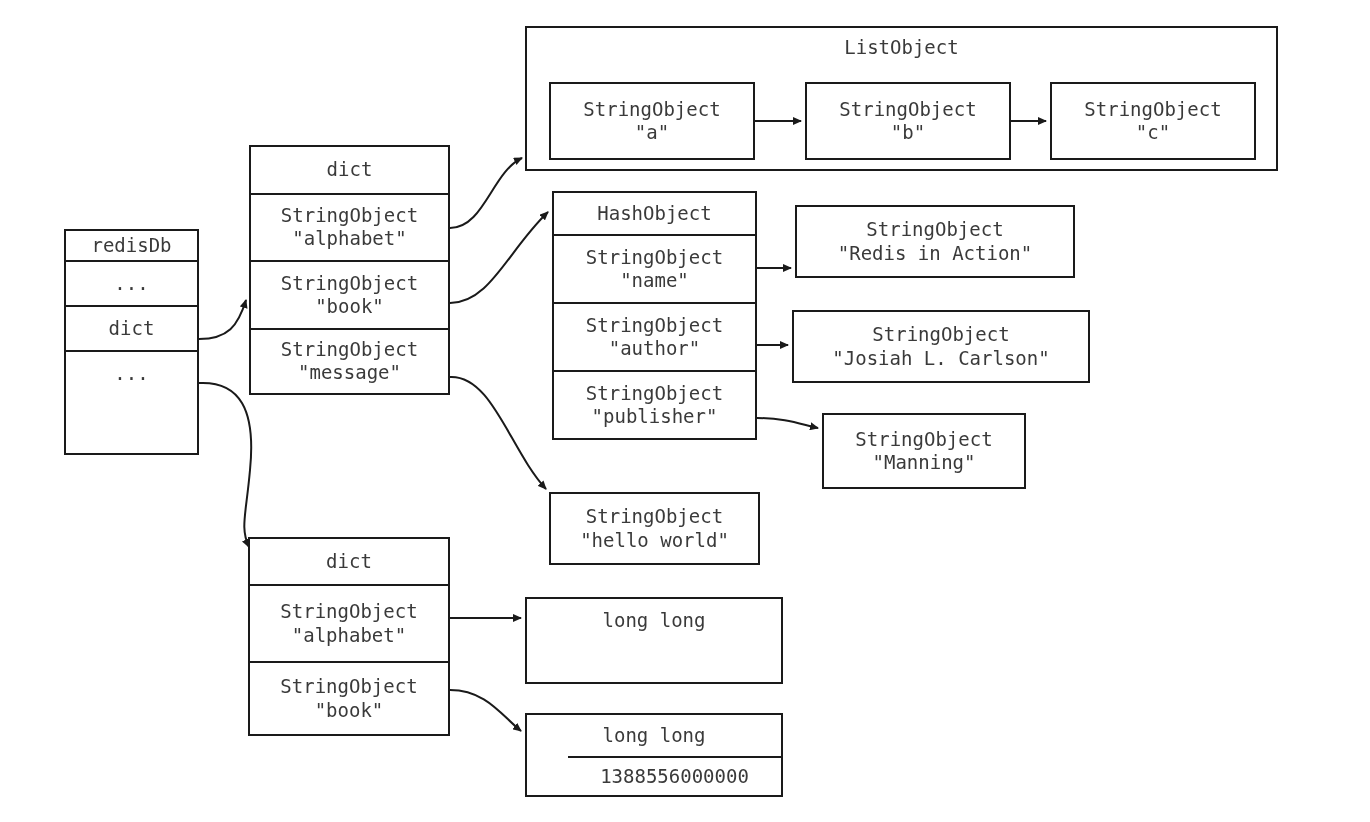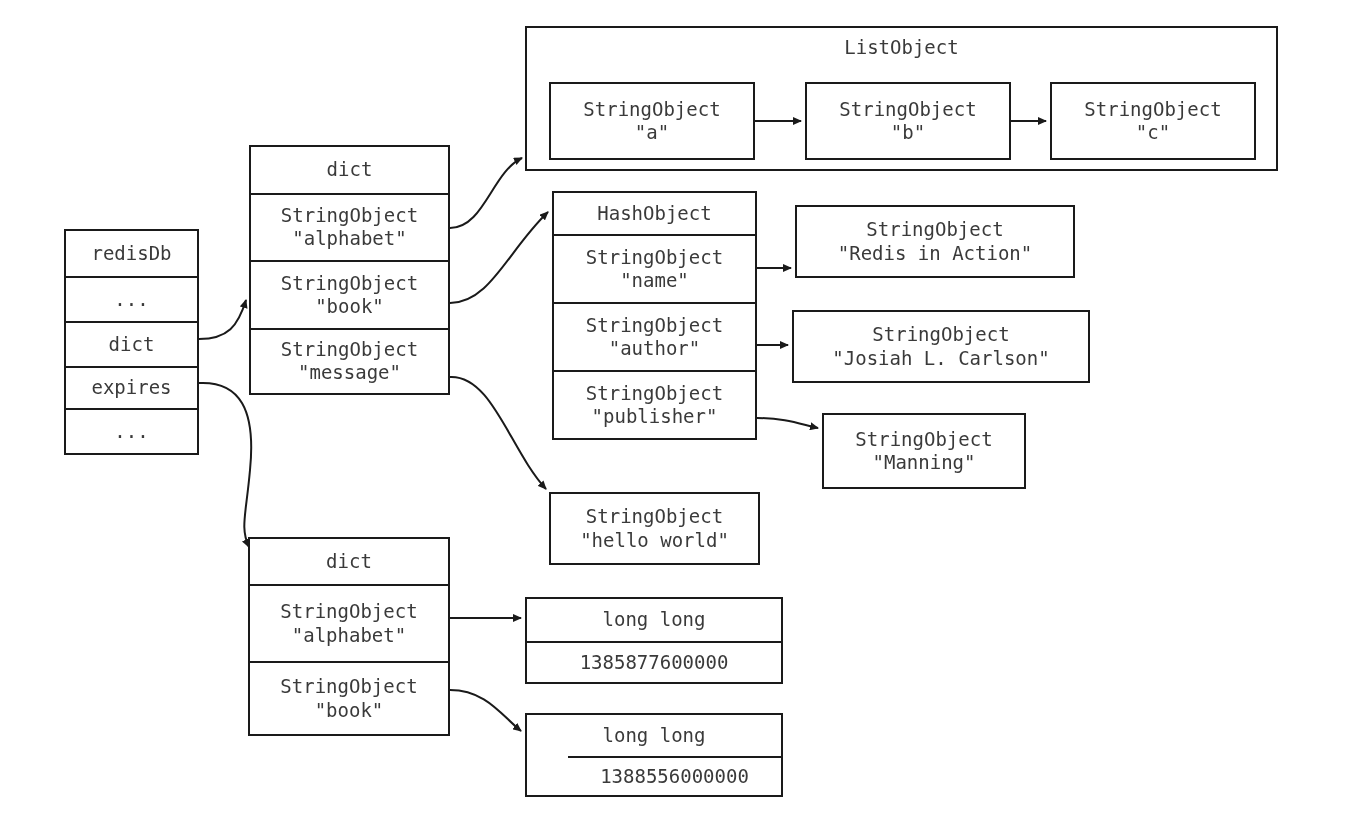"redisDb" div.cell { height: 45px -> 29px }
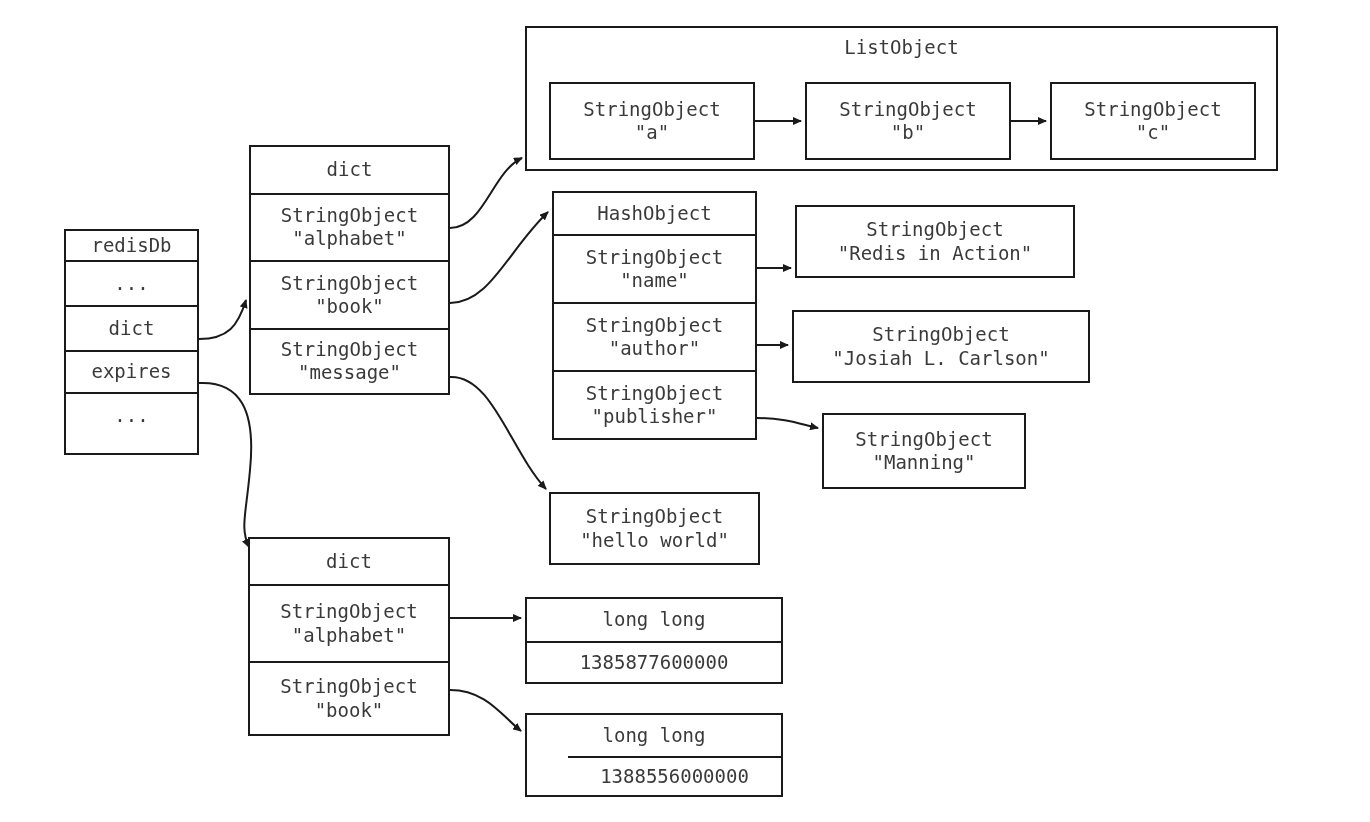"expires" div.cell { html: <div>expires</div> -> none }
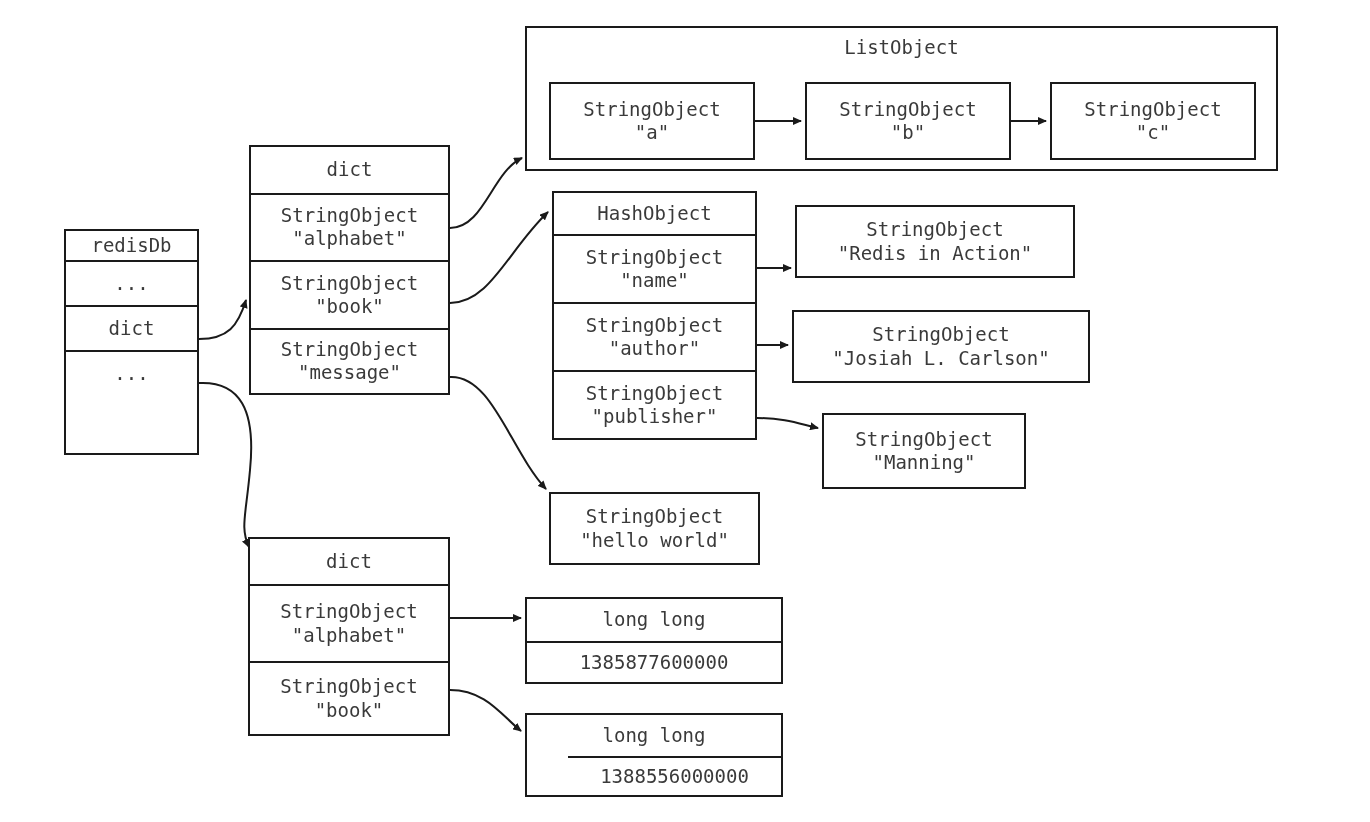"1385877600000" div.cell { html: <div>1385877600000</div> -> none }
